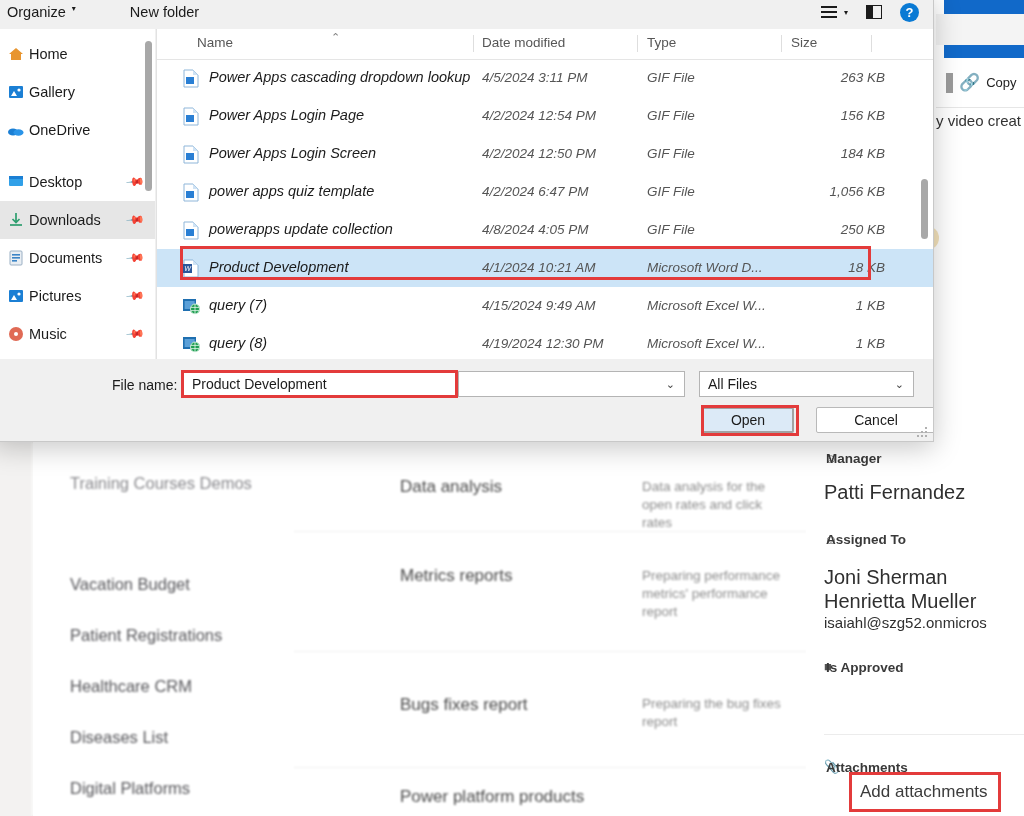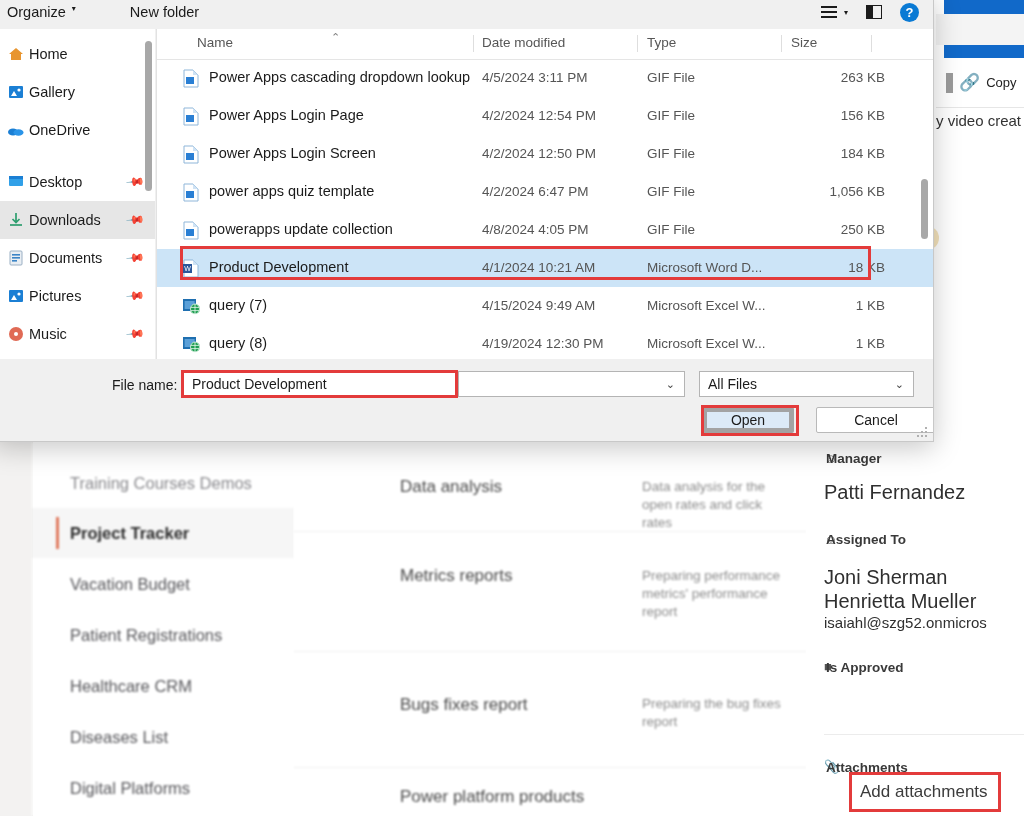"Power Apps cascading dropdown lookup" .file-row { font-style: none -> italic }
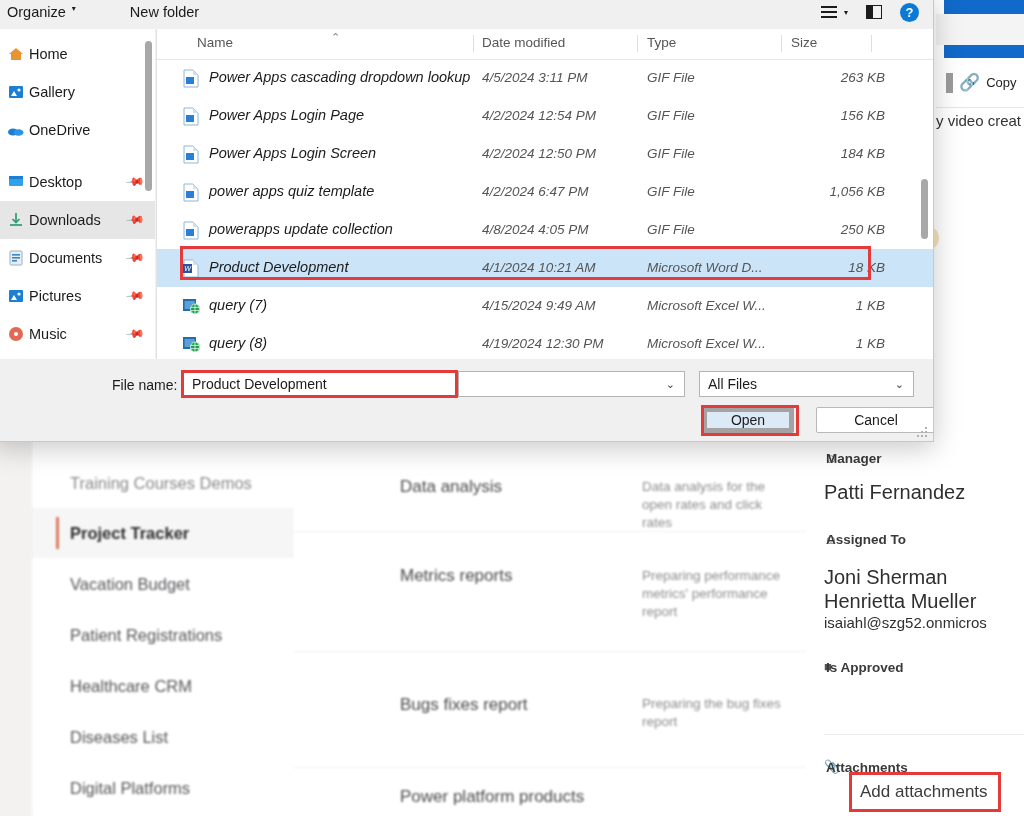"Open" .dlg-btn.primary { border: 5px solid #a3a3a3 -> 2px solid #a3a3a3 }
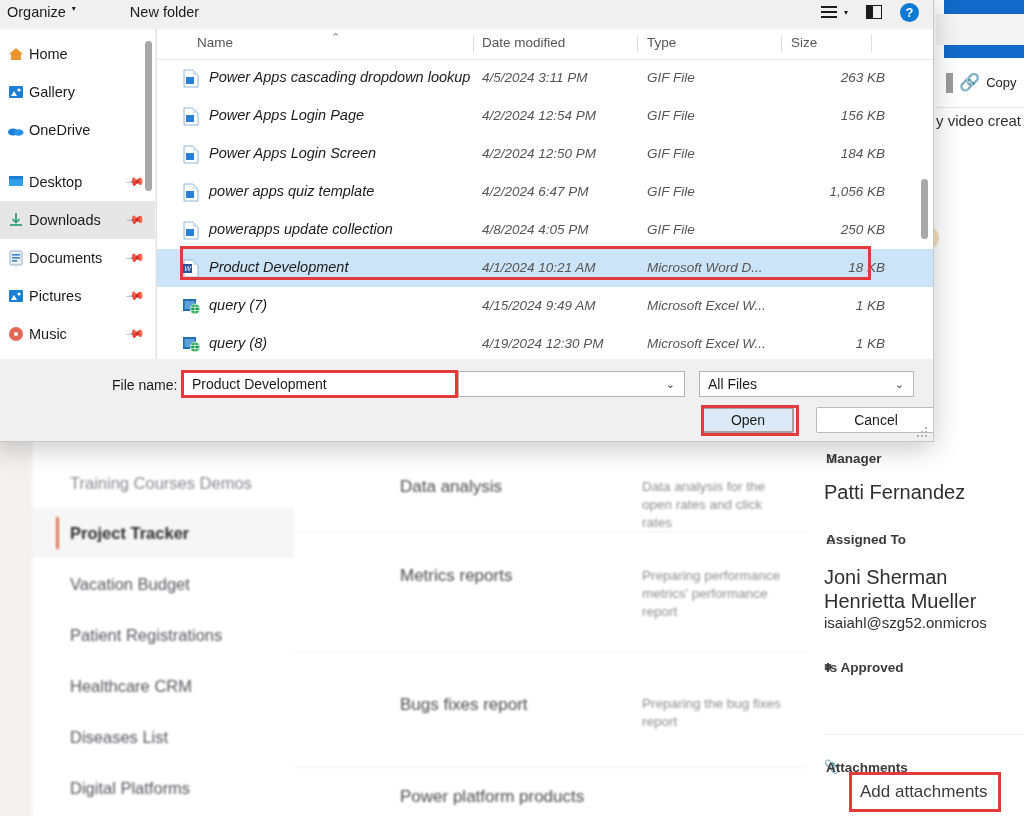"Project Tracker" div.bg-nav-item { html: <div> <span>Project Tracker</span> </div> -> none }
